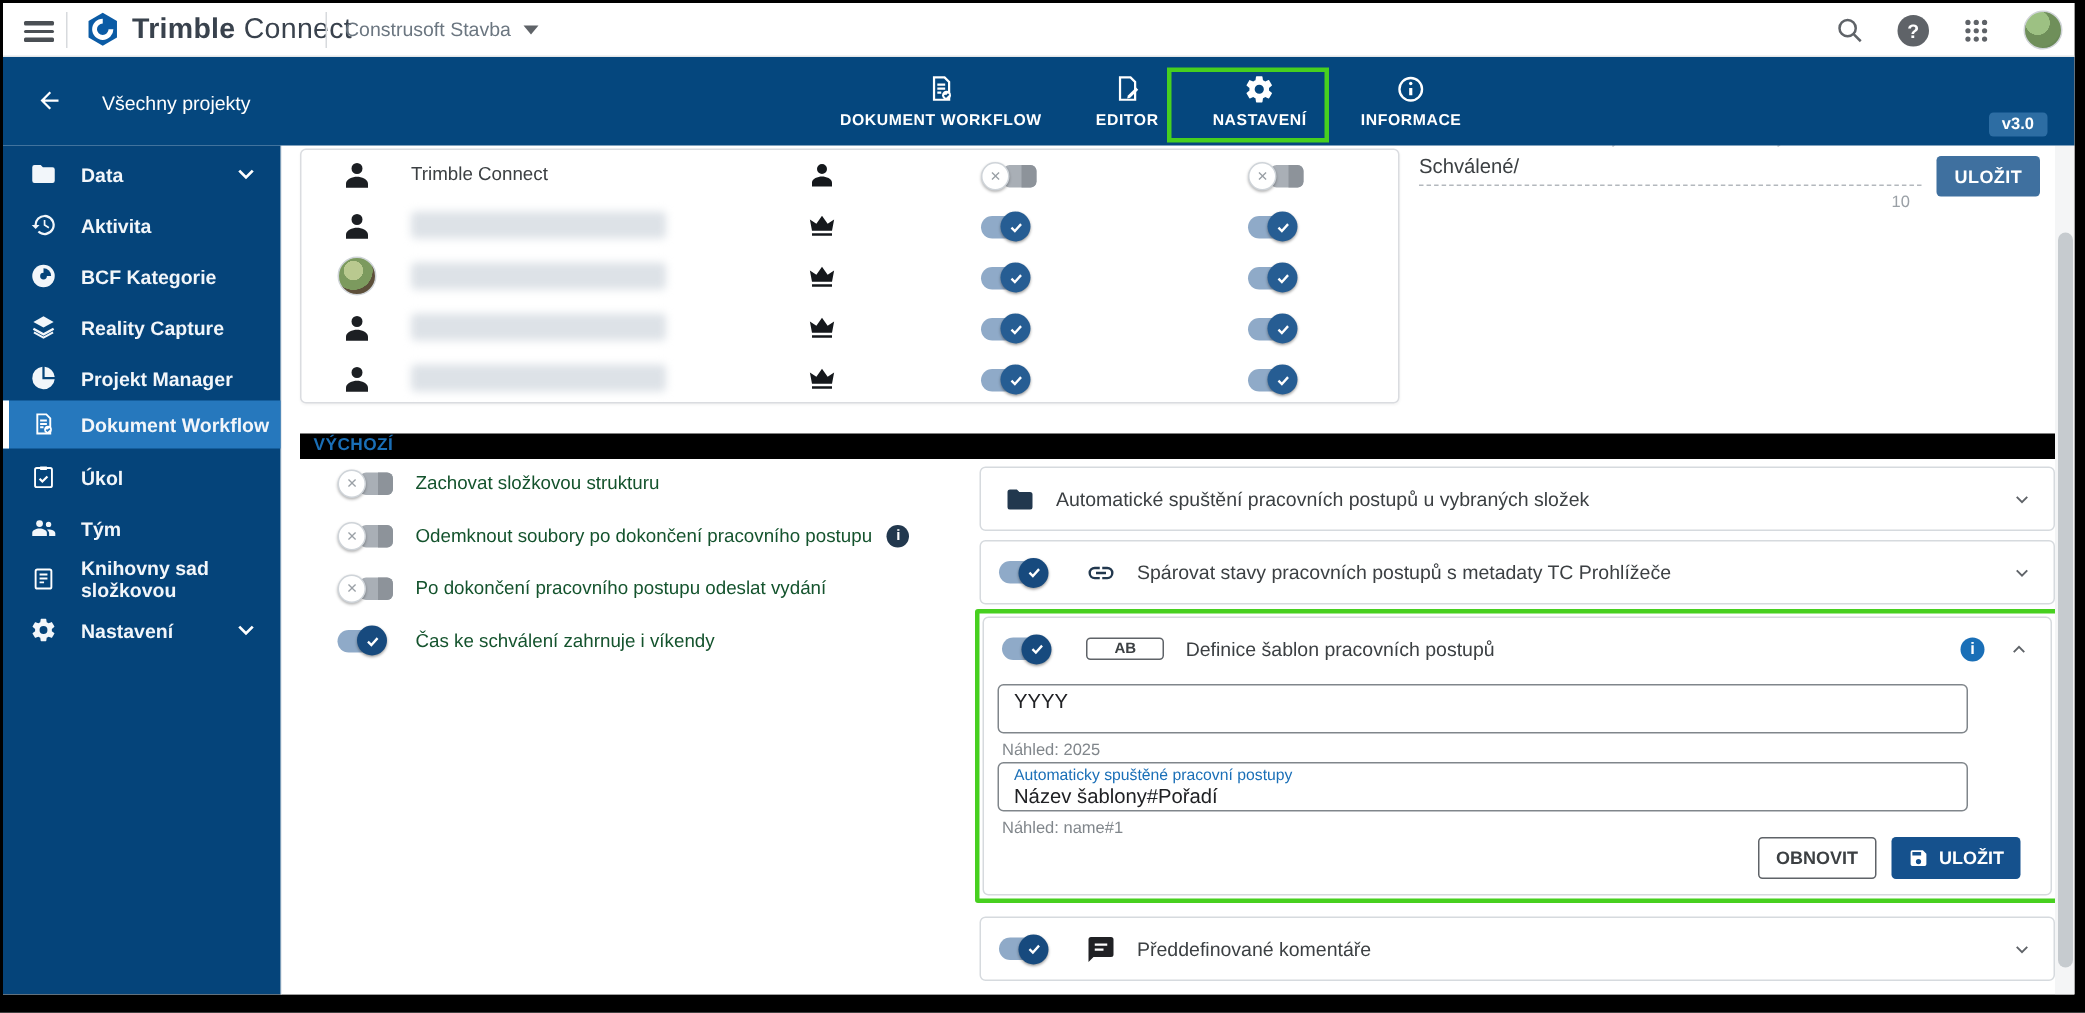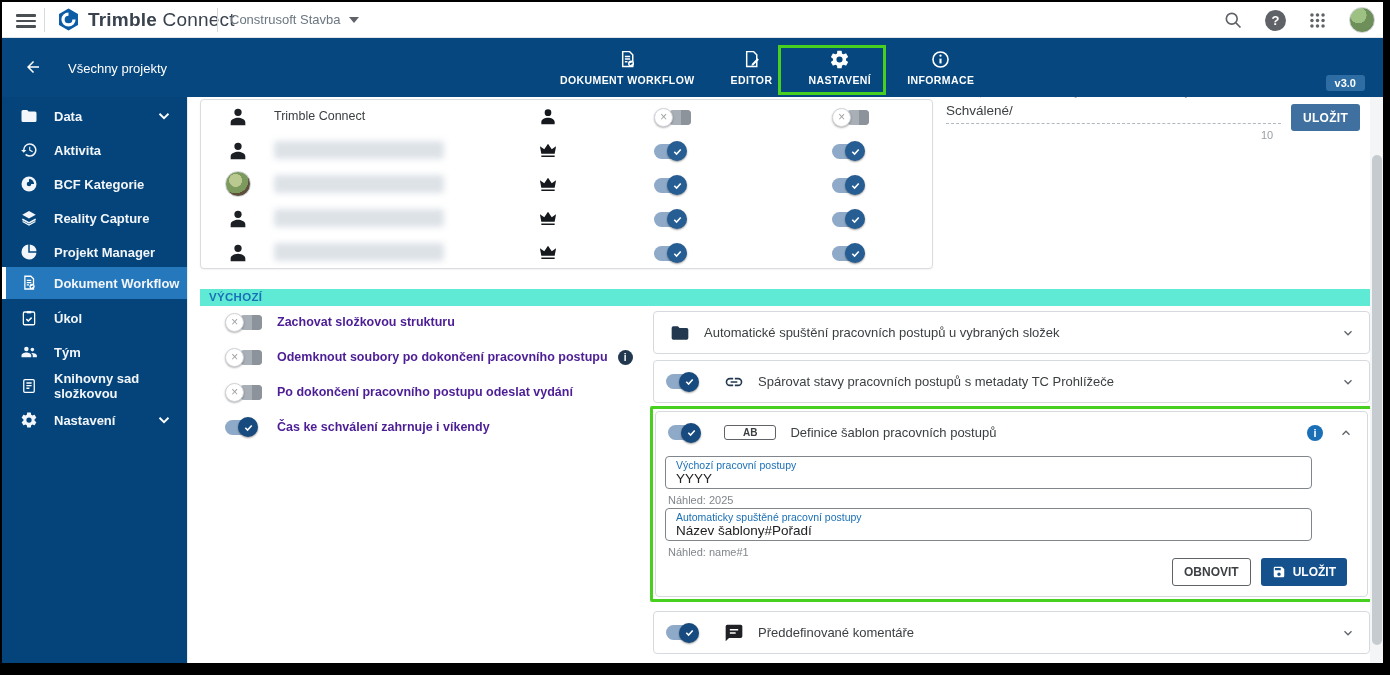"VÝCHOZÍ" .strip { background: #5eead4 -> #000000 }
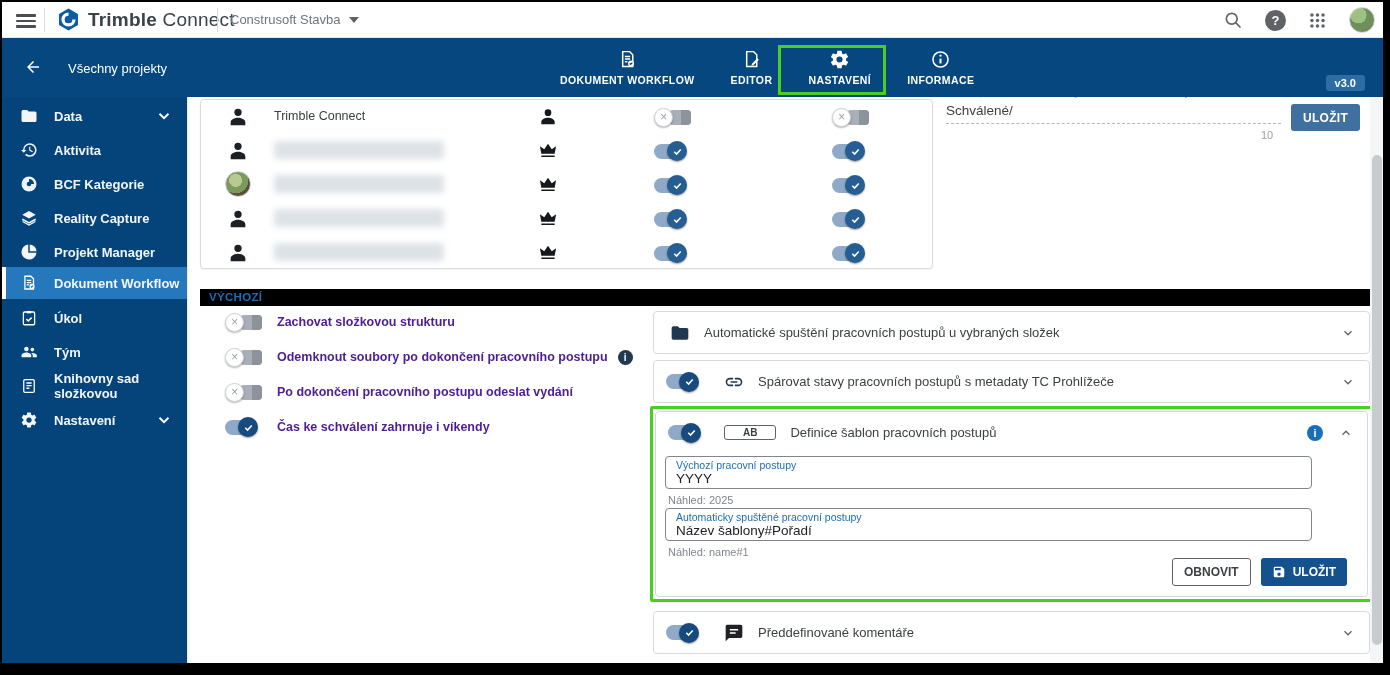"Zachovat složkovou strukturu" .opt .lbl { color: #4c1d95 -> #14532d; font-weight: 700 -> 400 }
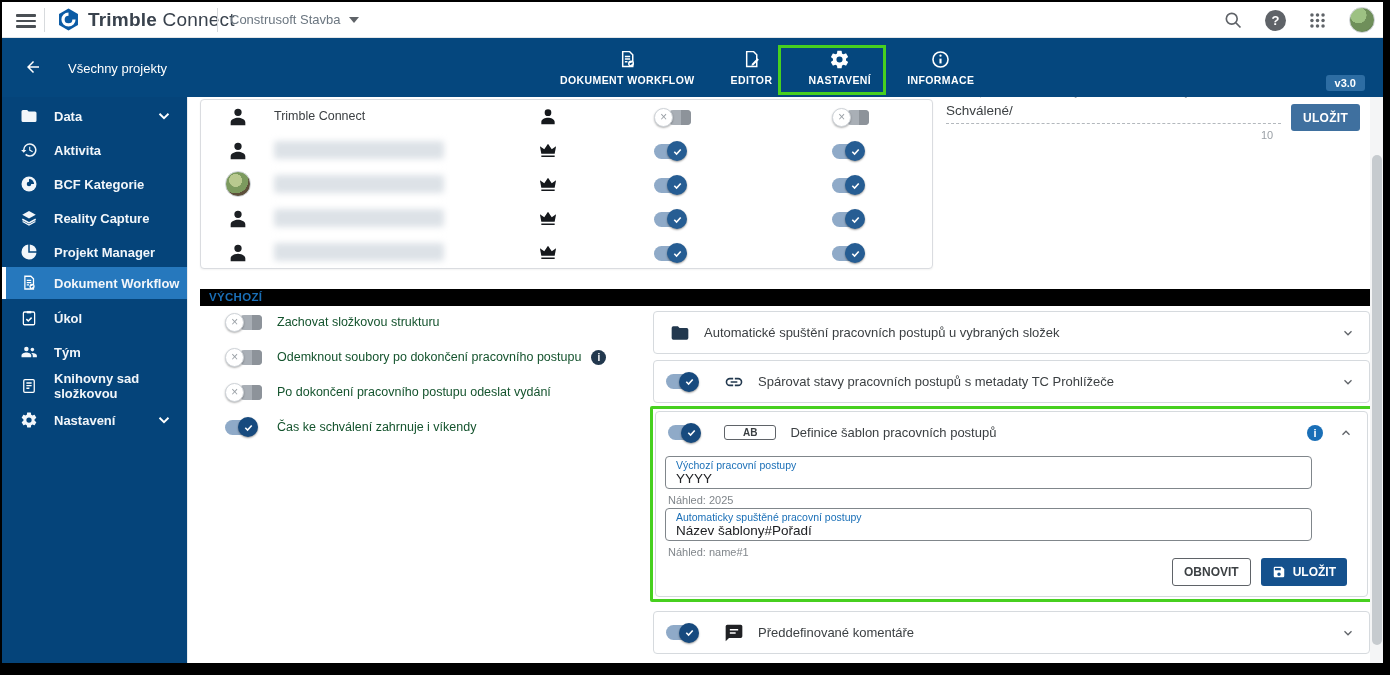"Výchozí pracovní postupy" div.flabel { html: <div>Výchozí pracovní postupy</div> -> none }
